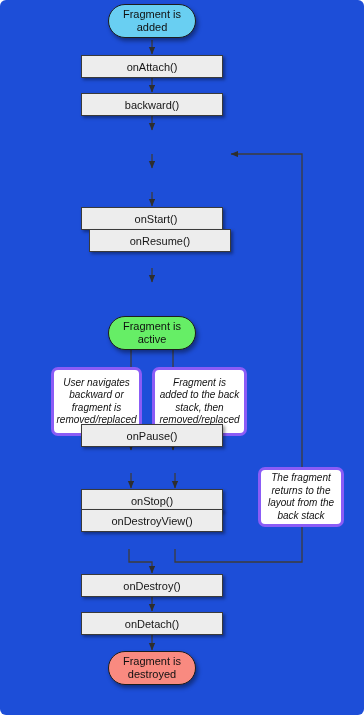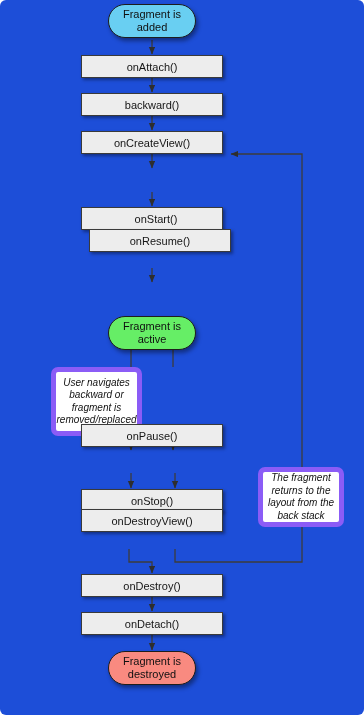"onCreateView()" div.node { html: <div>onCreateView()</div> -> none }
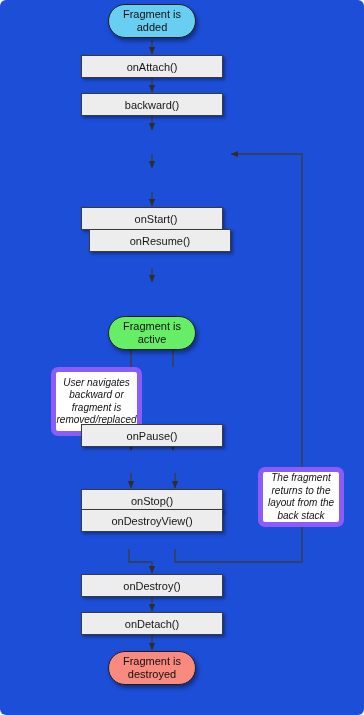"User navigates backward or fragment" .note { border: 5px solid #8b5cf6 -> 3px solid #8b5cf6 }
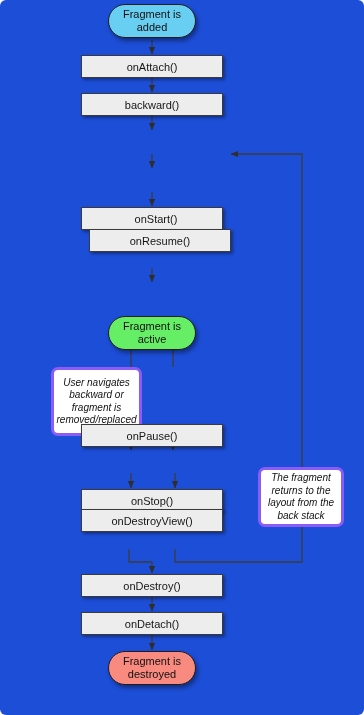"Fragment is added to the" div.note { html: none -> <div>Fragment is added to the back stack, then removed/replaced</div> }
